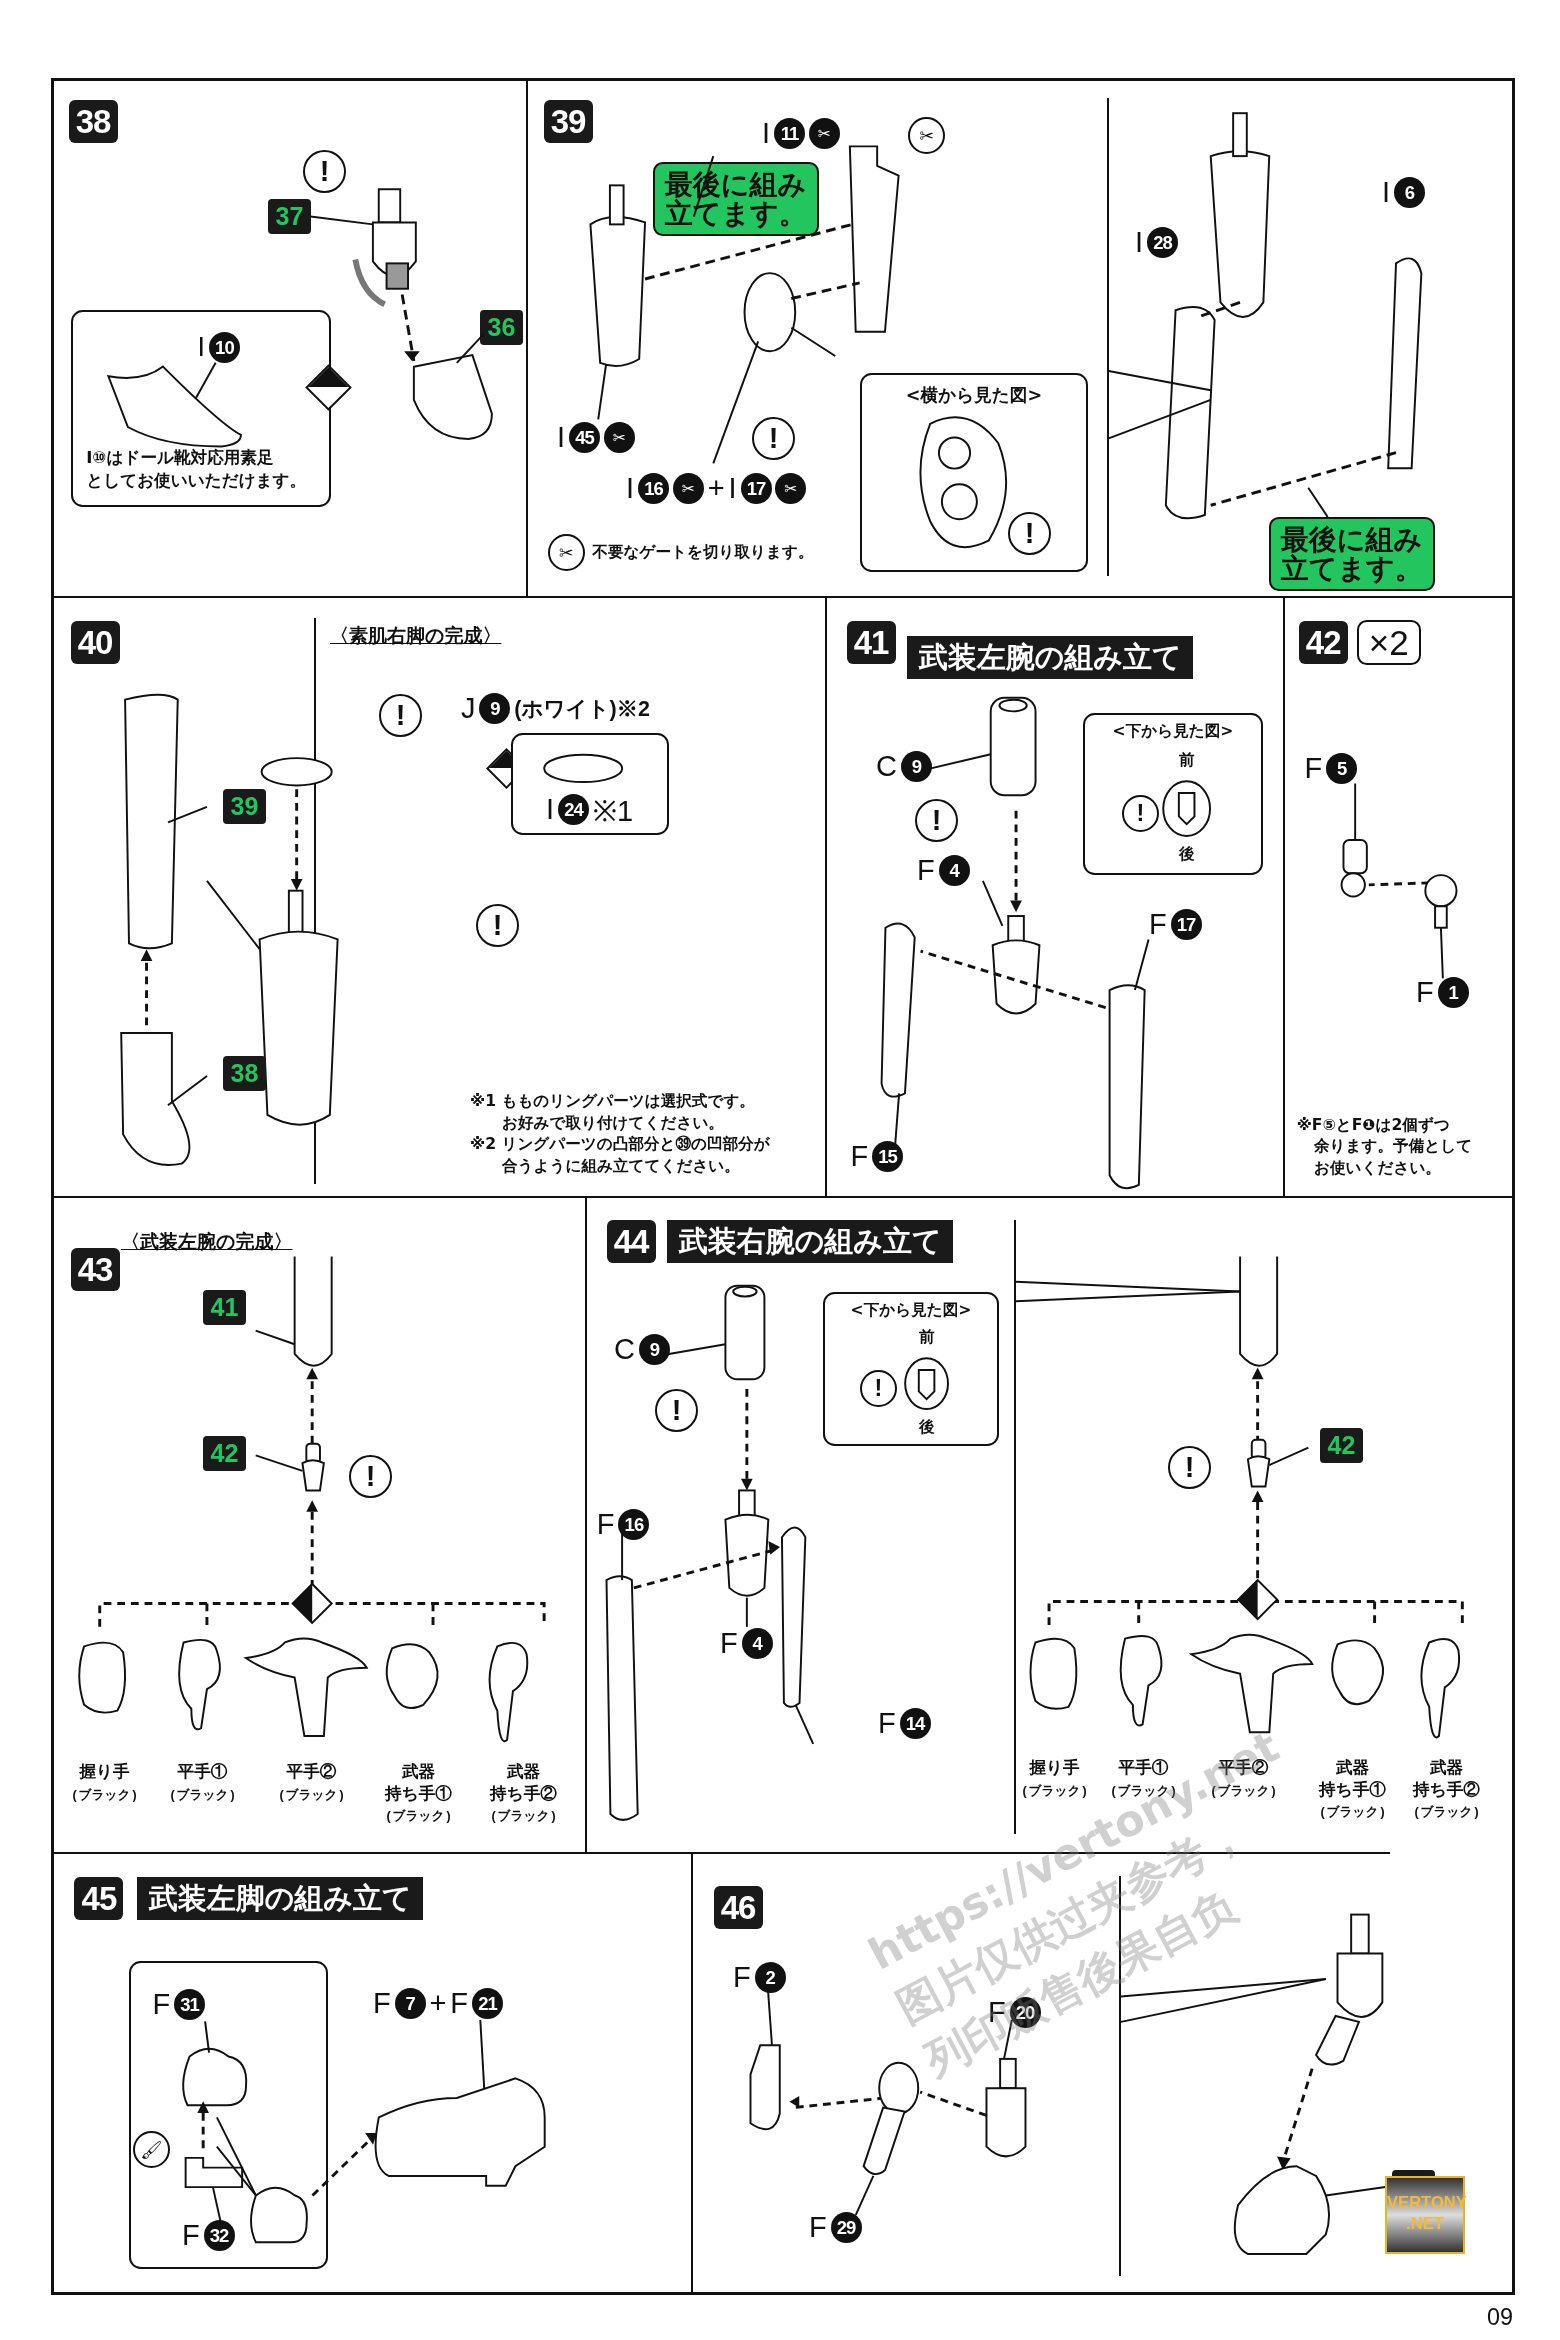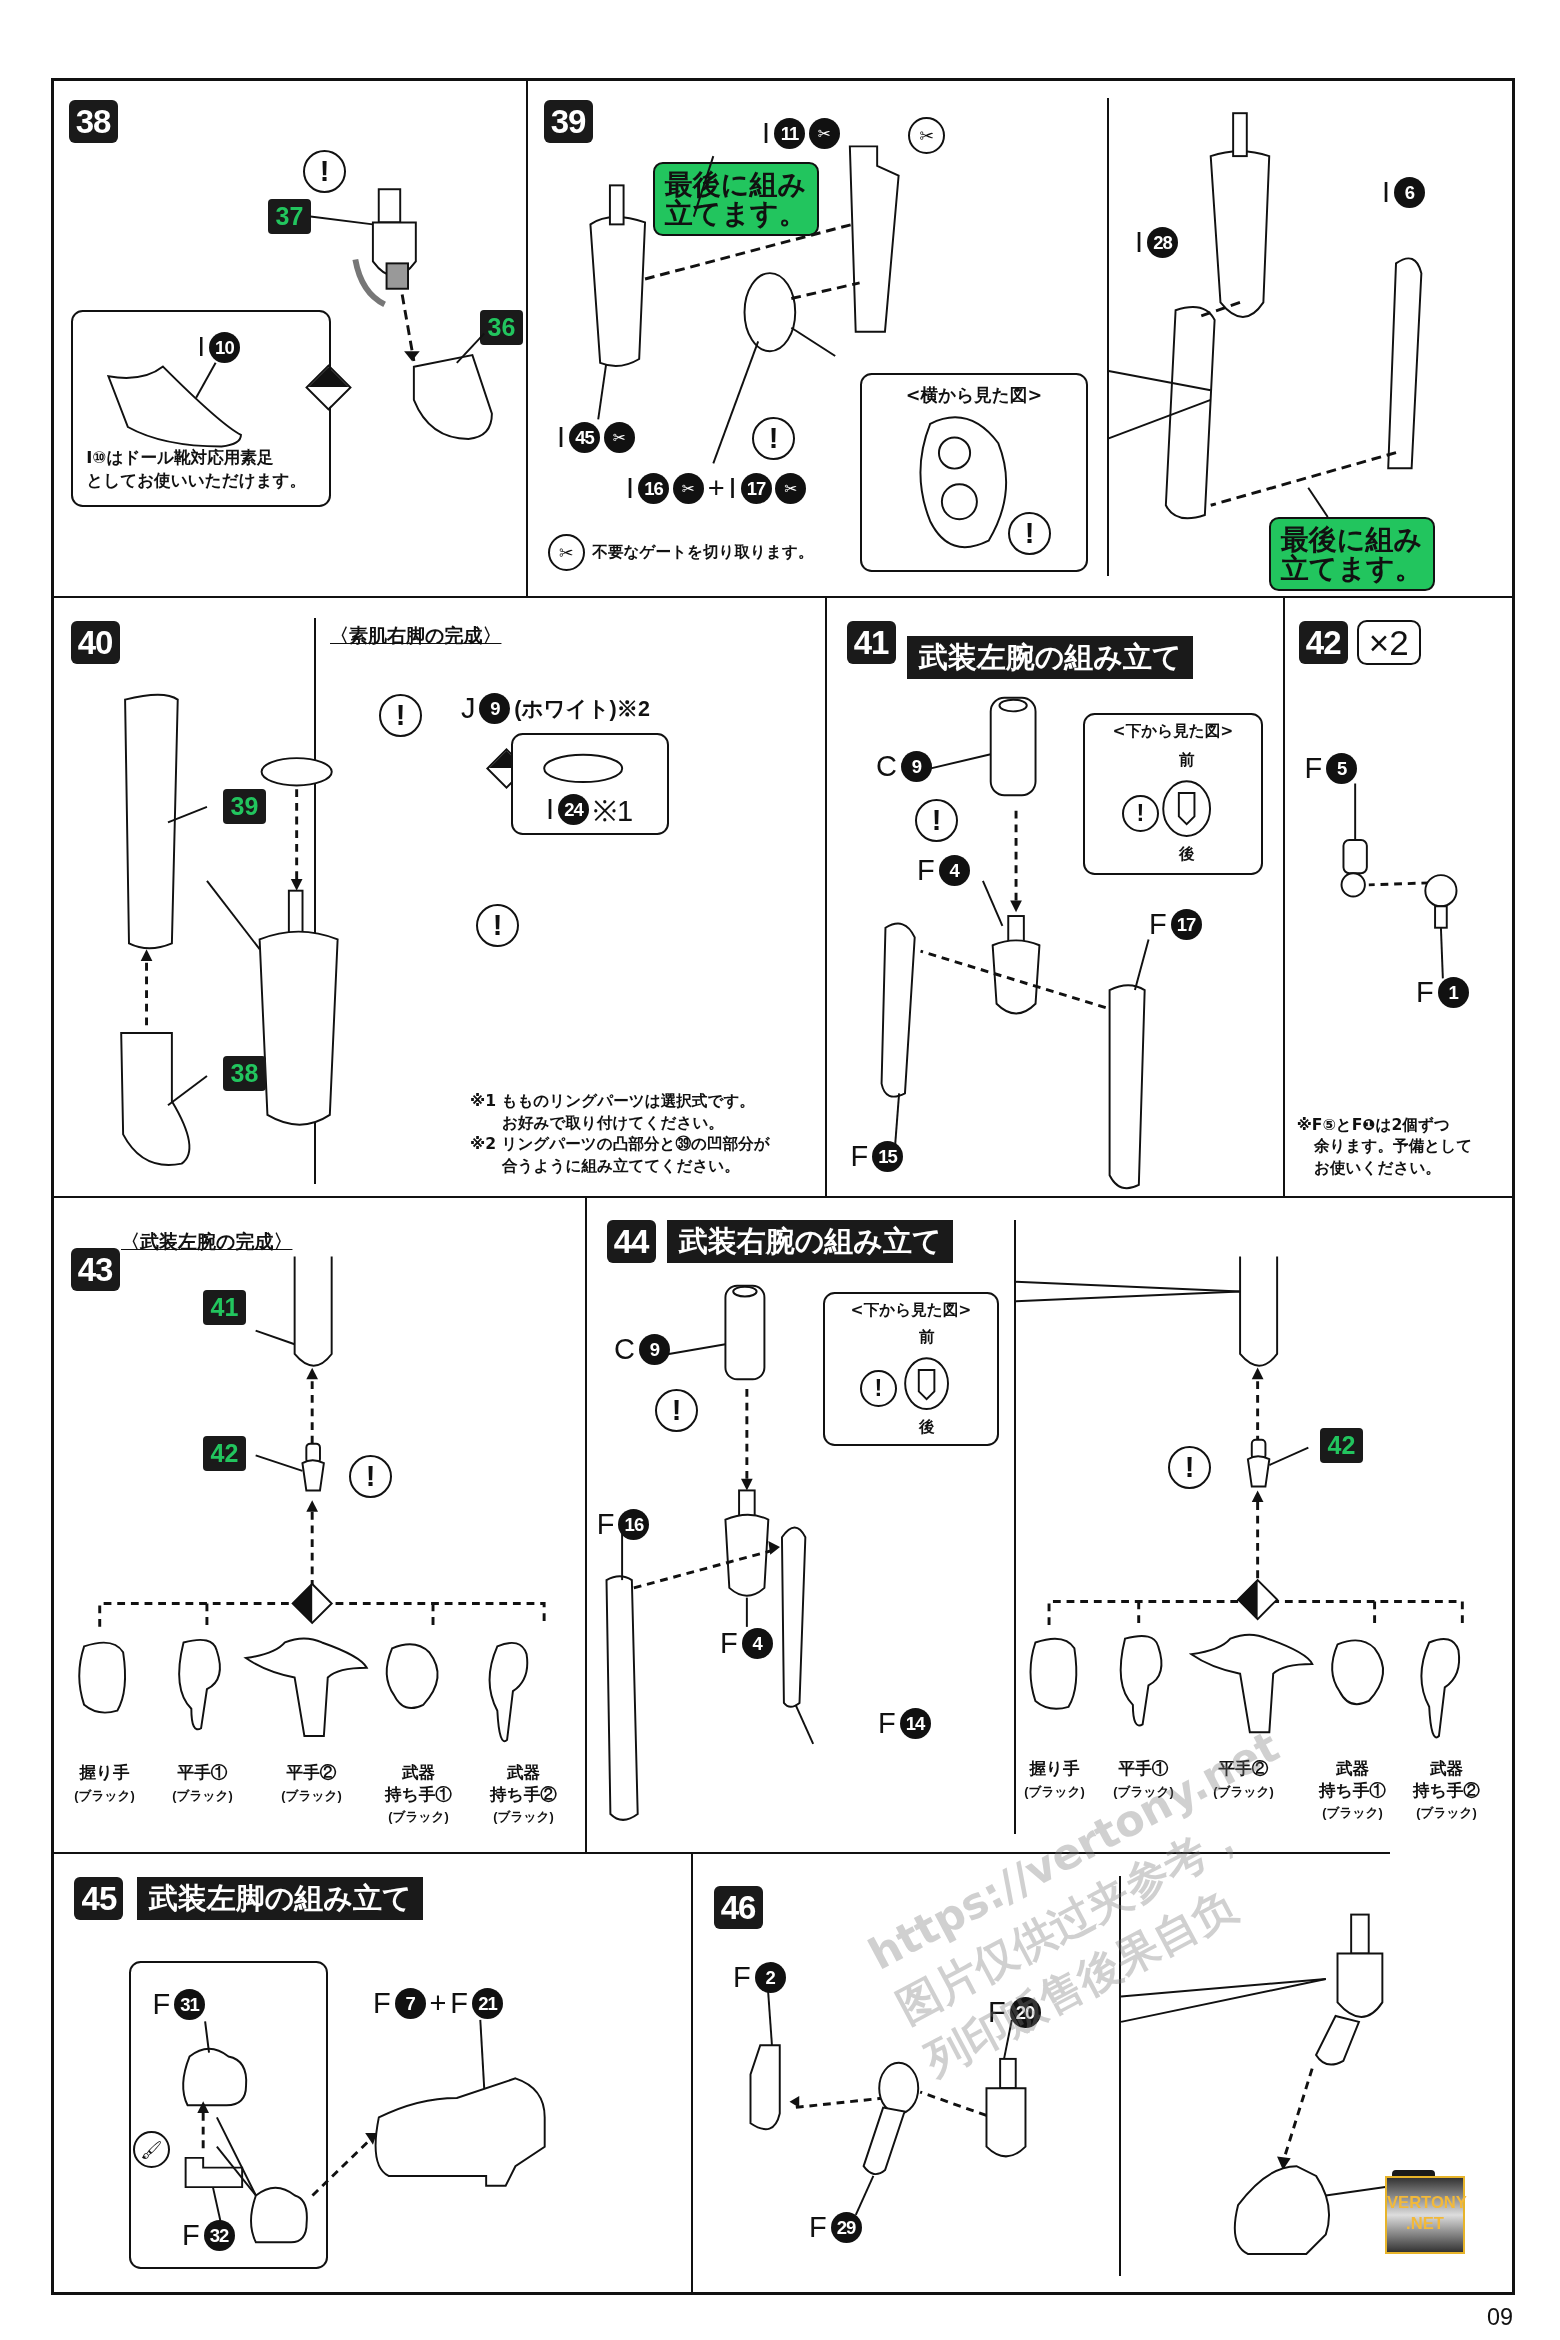"握り手" .handlabel { font-family: Liberation Sans, sans-serif -> Liberation Mono, monospace }
